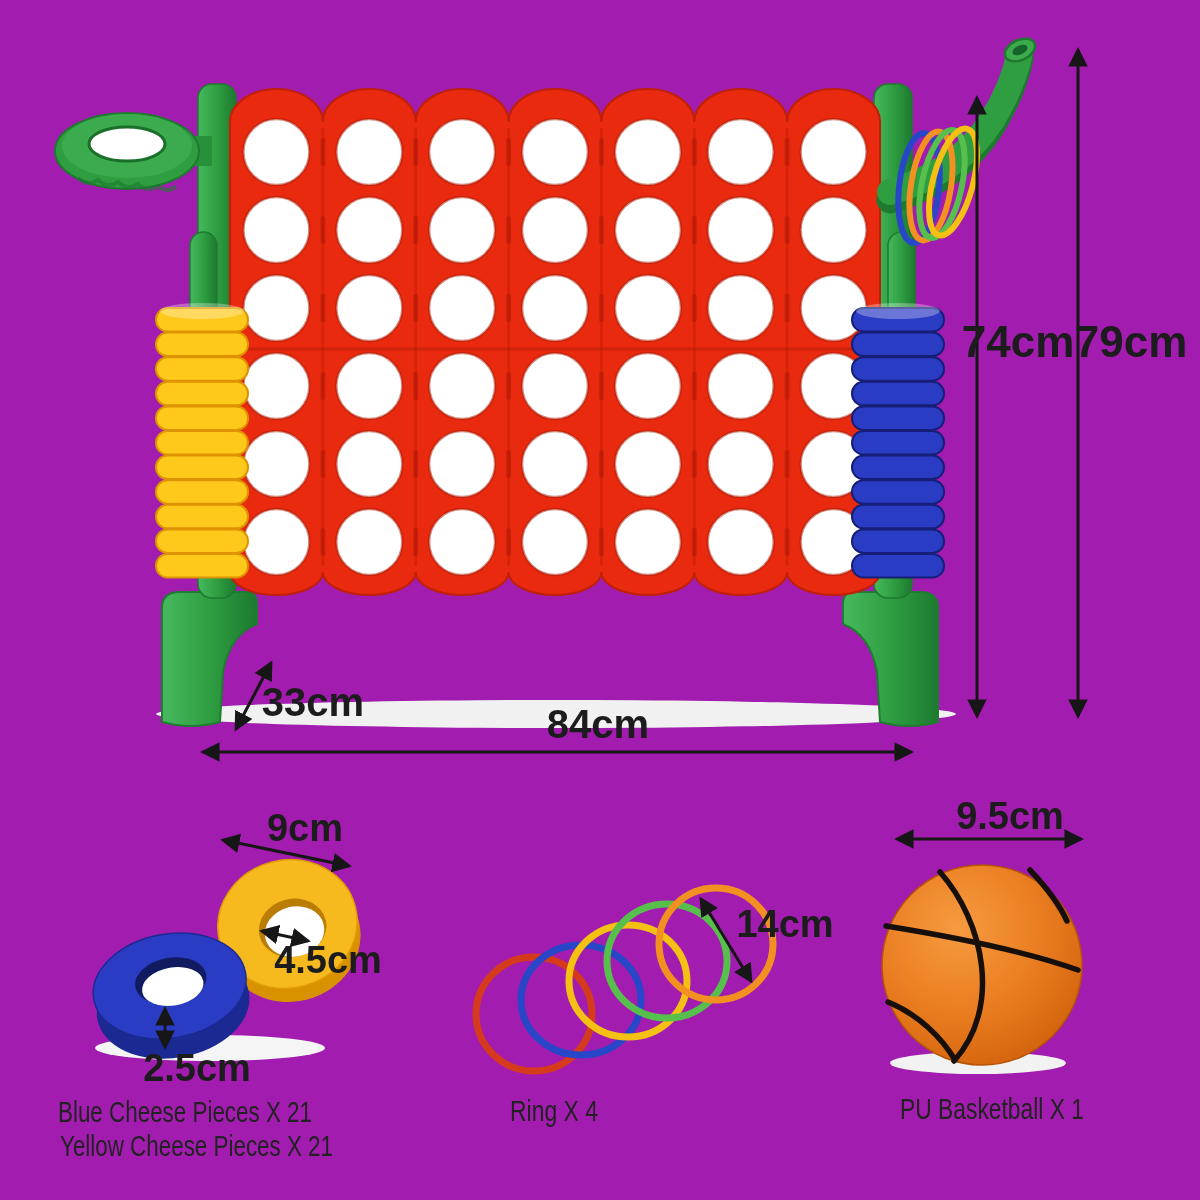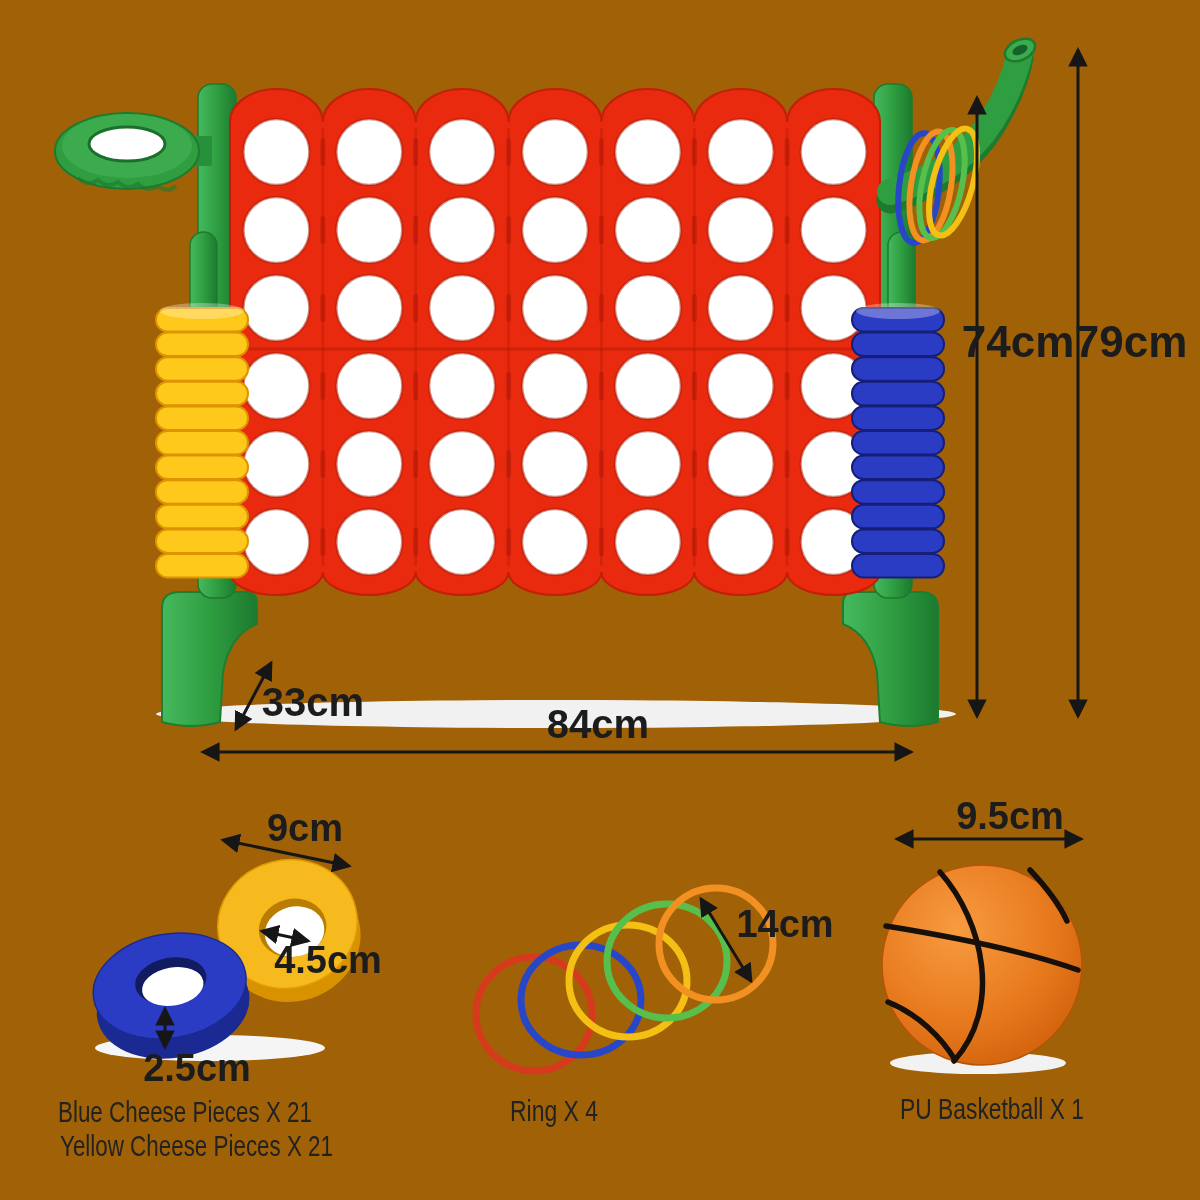"74cm" .canvas { background: #a16207 -> #a21caf }
